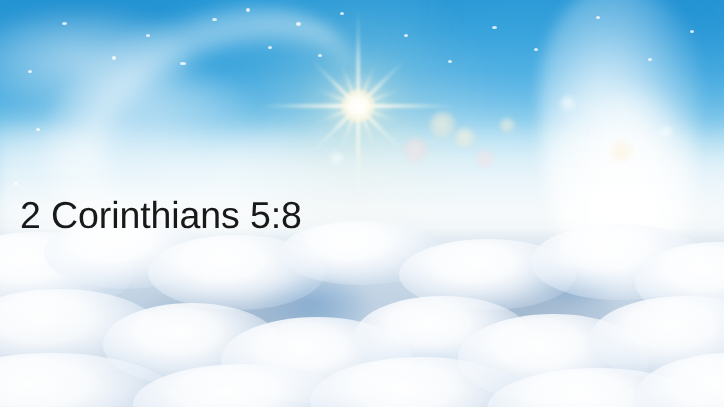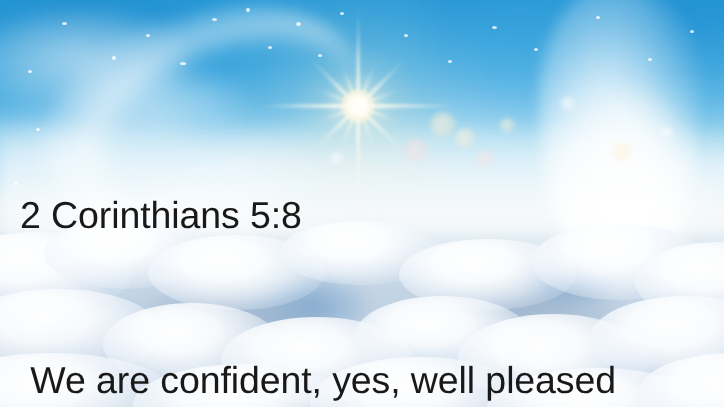"We are confident, yes, well" span.verse-line { html: <span> We are confident, yes, well pleased</span> -> none }
